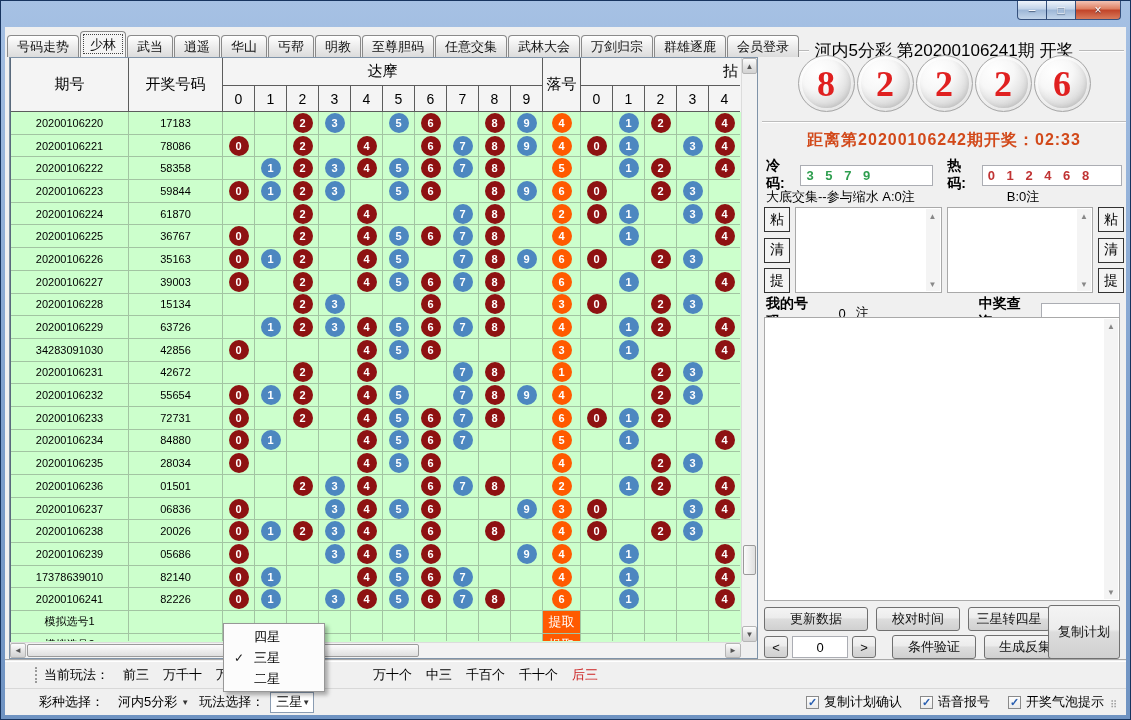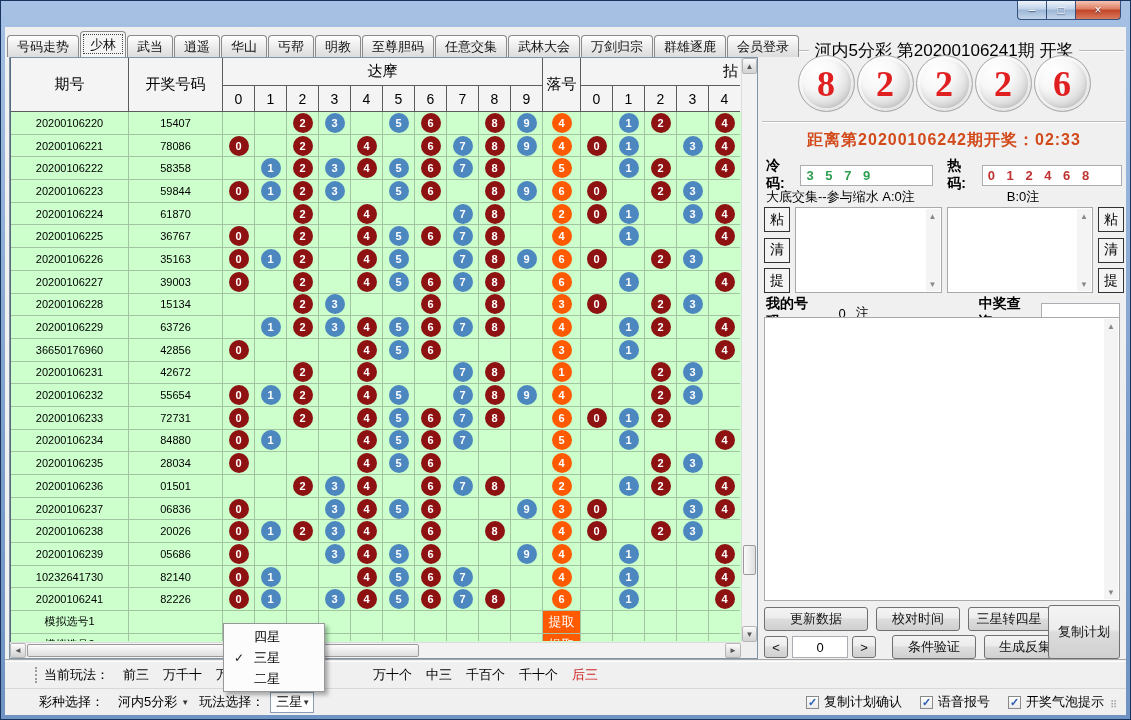"15407" div.dcell { text: 15407 -> 17183 }
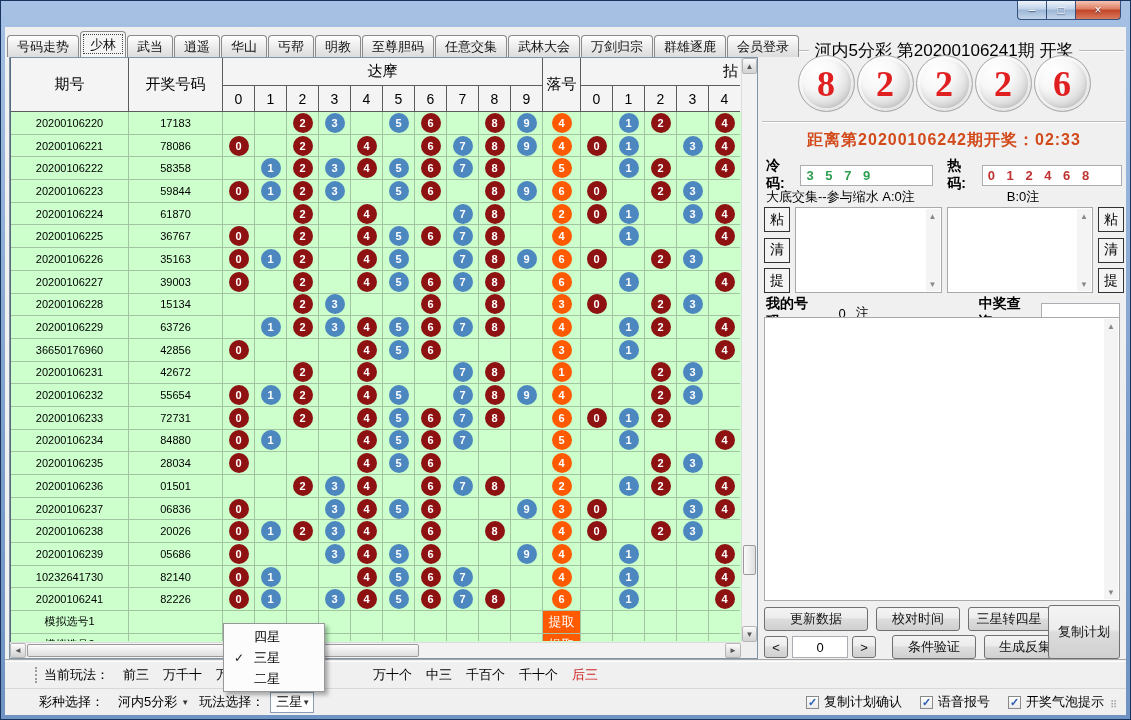"36650176960" div.dcell { text: 36650176960 -> 34283091030 }
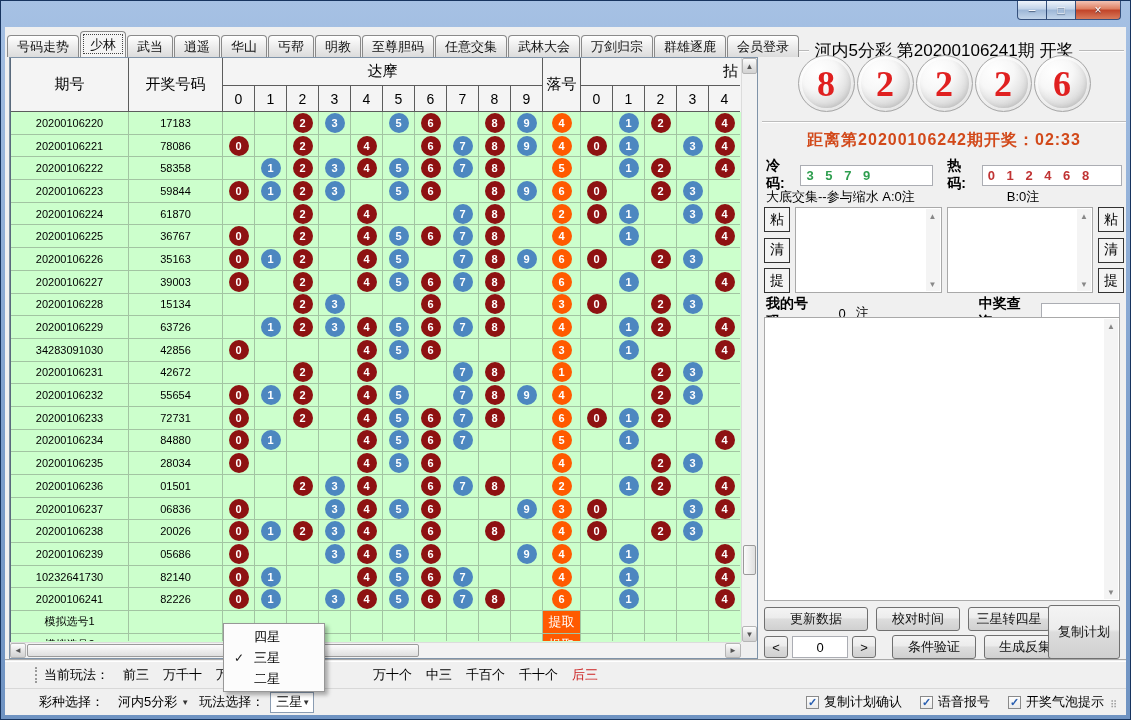"10232641730" div.dcell { text: 10232641730 -> 17378639010 }
